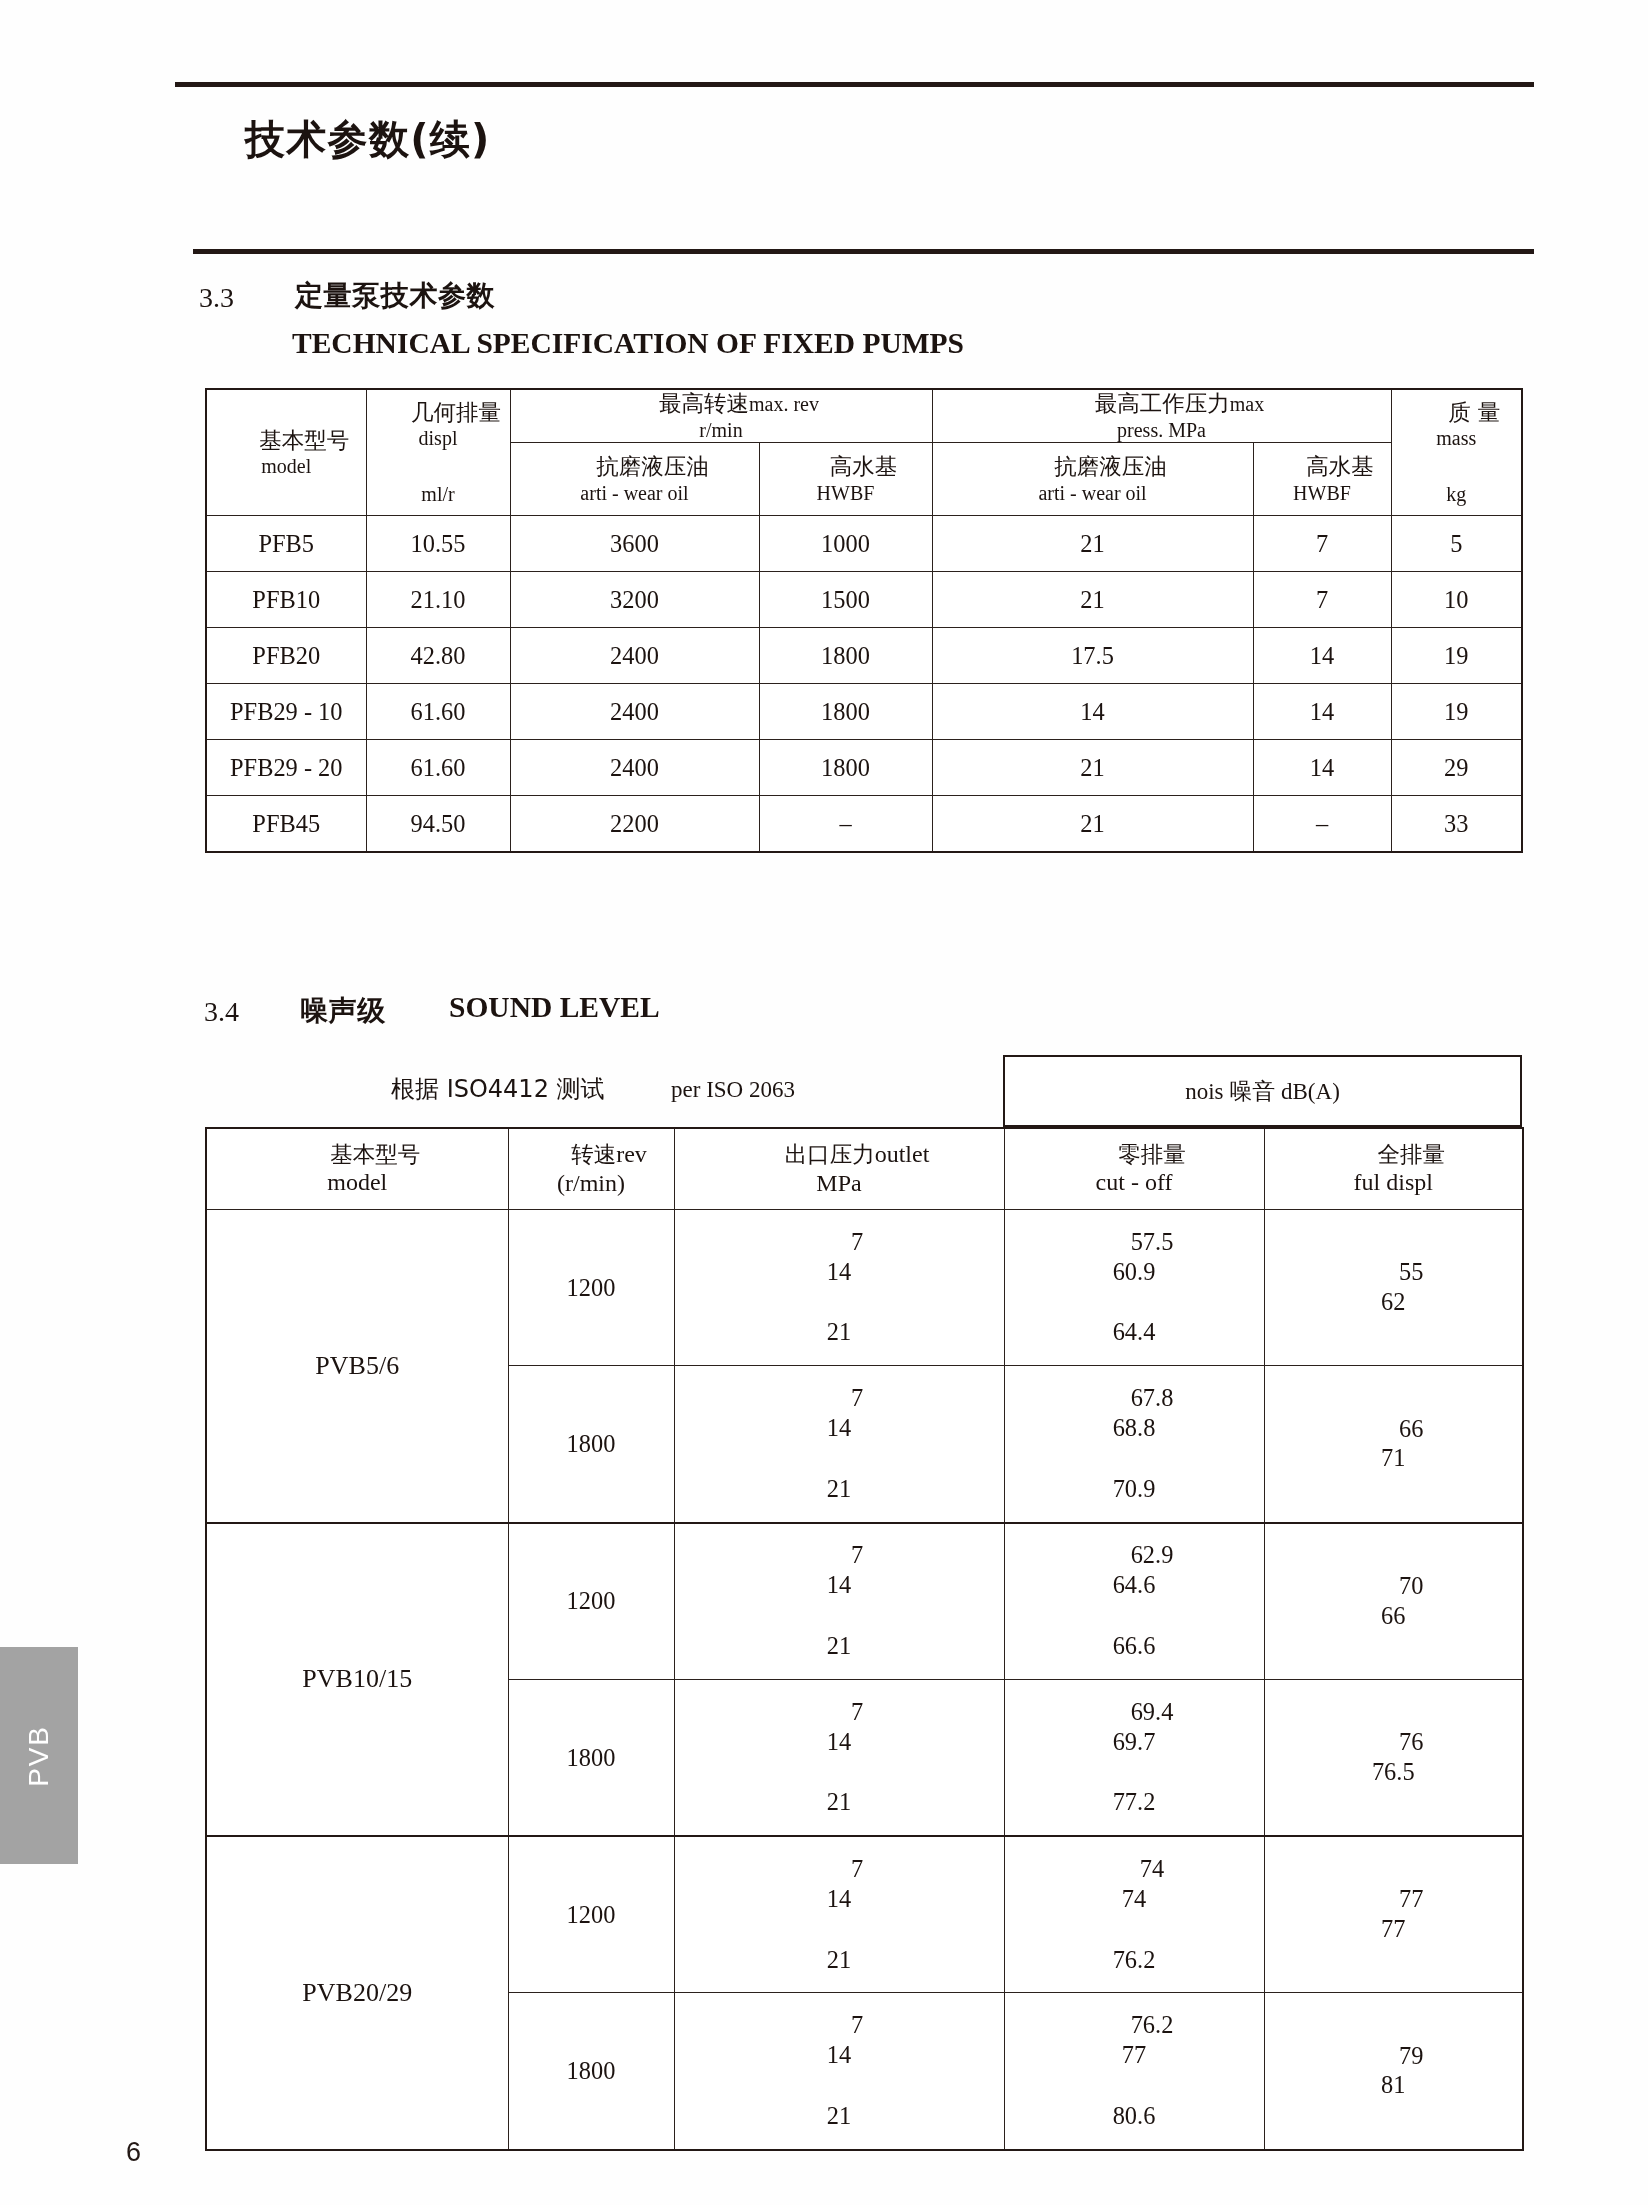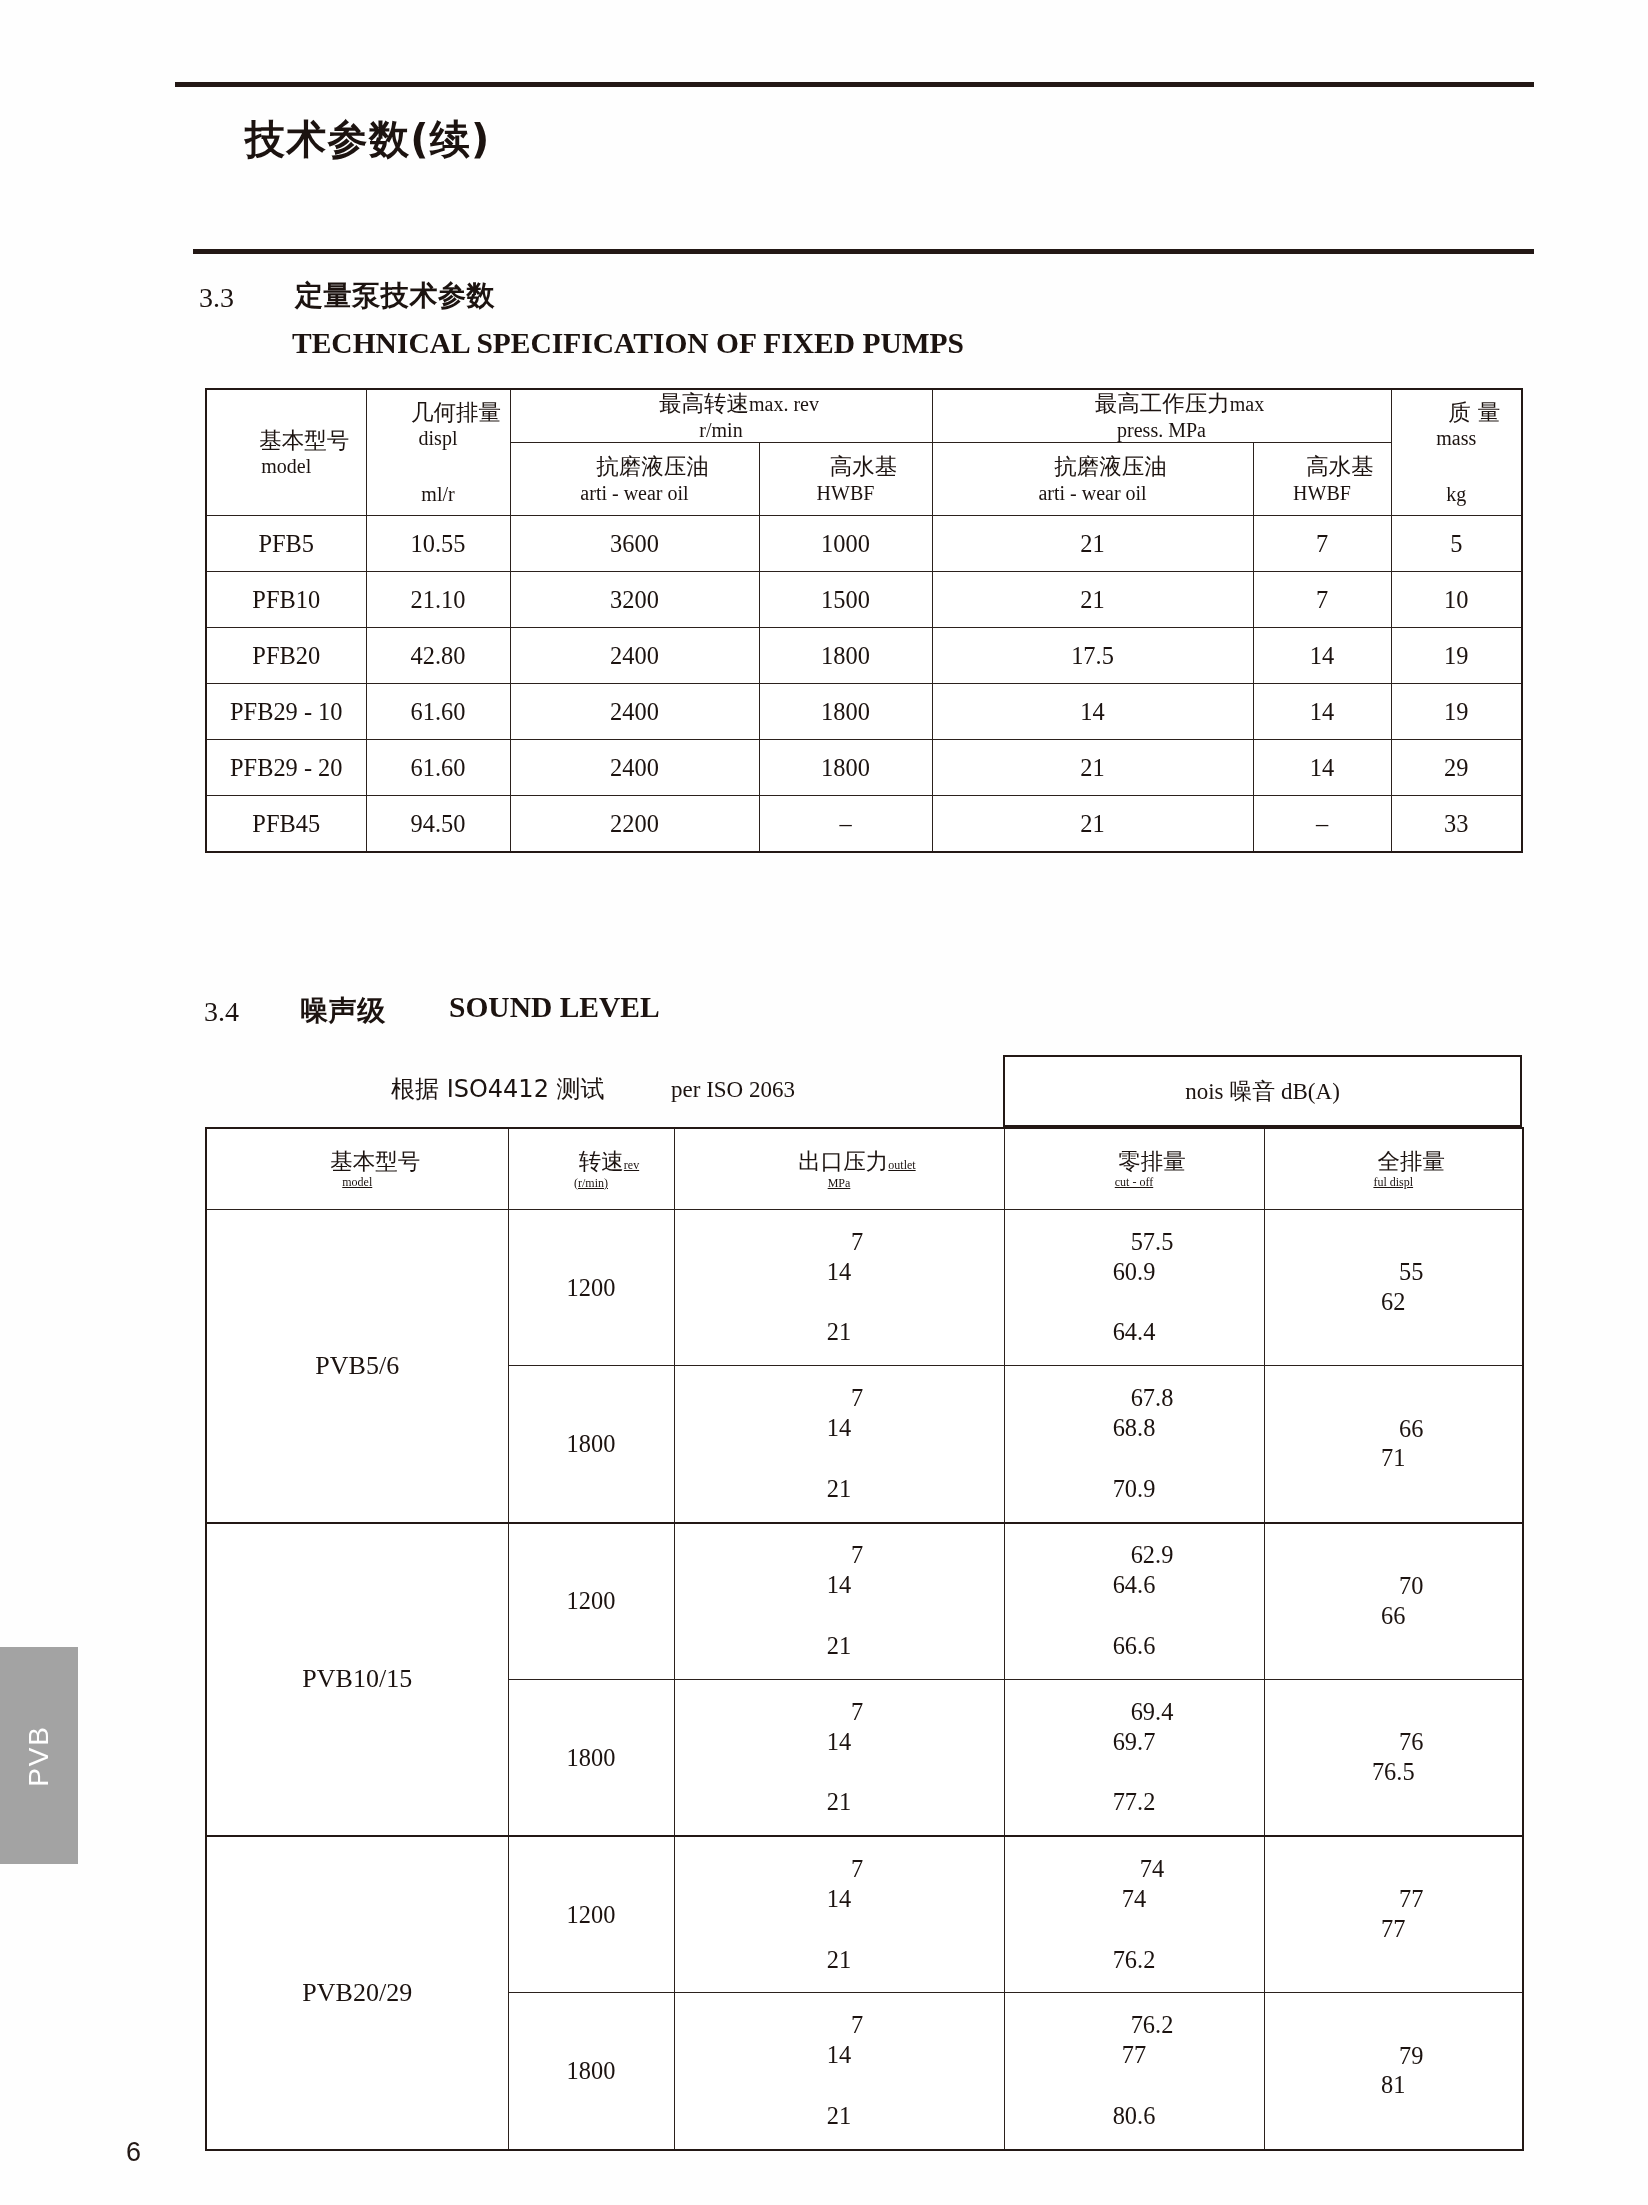"rev" #table-sound-level .hd .en { font-size: 12px -> 24px; text-decoration: underline -> none }
